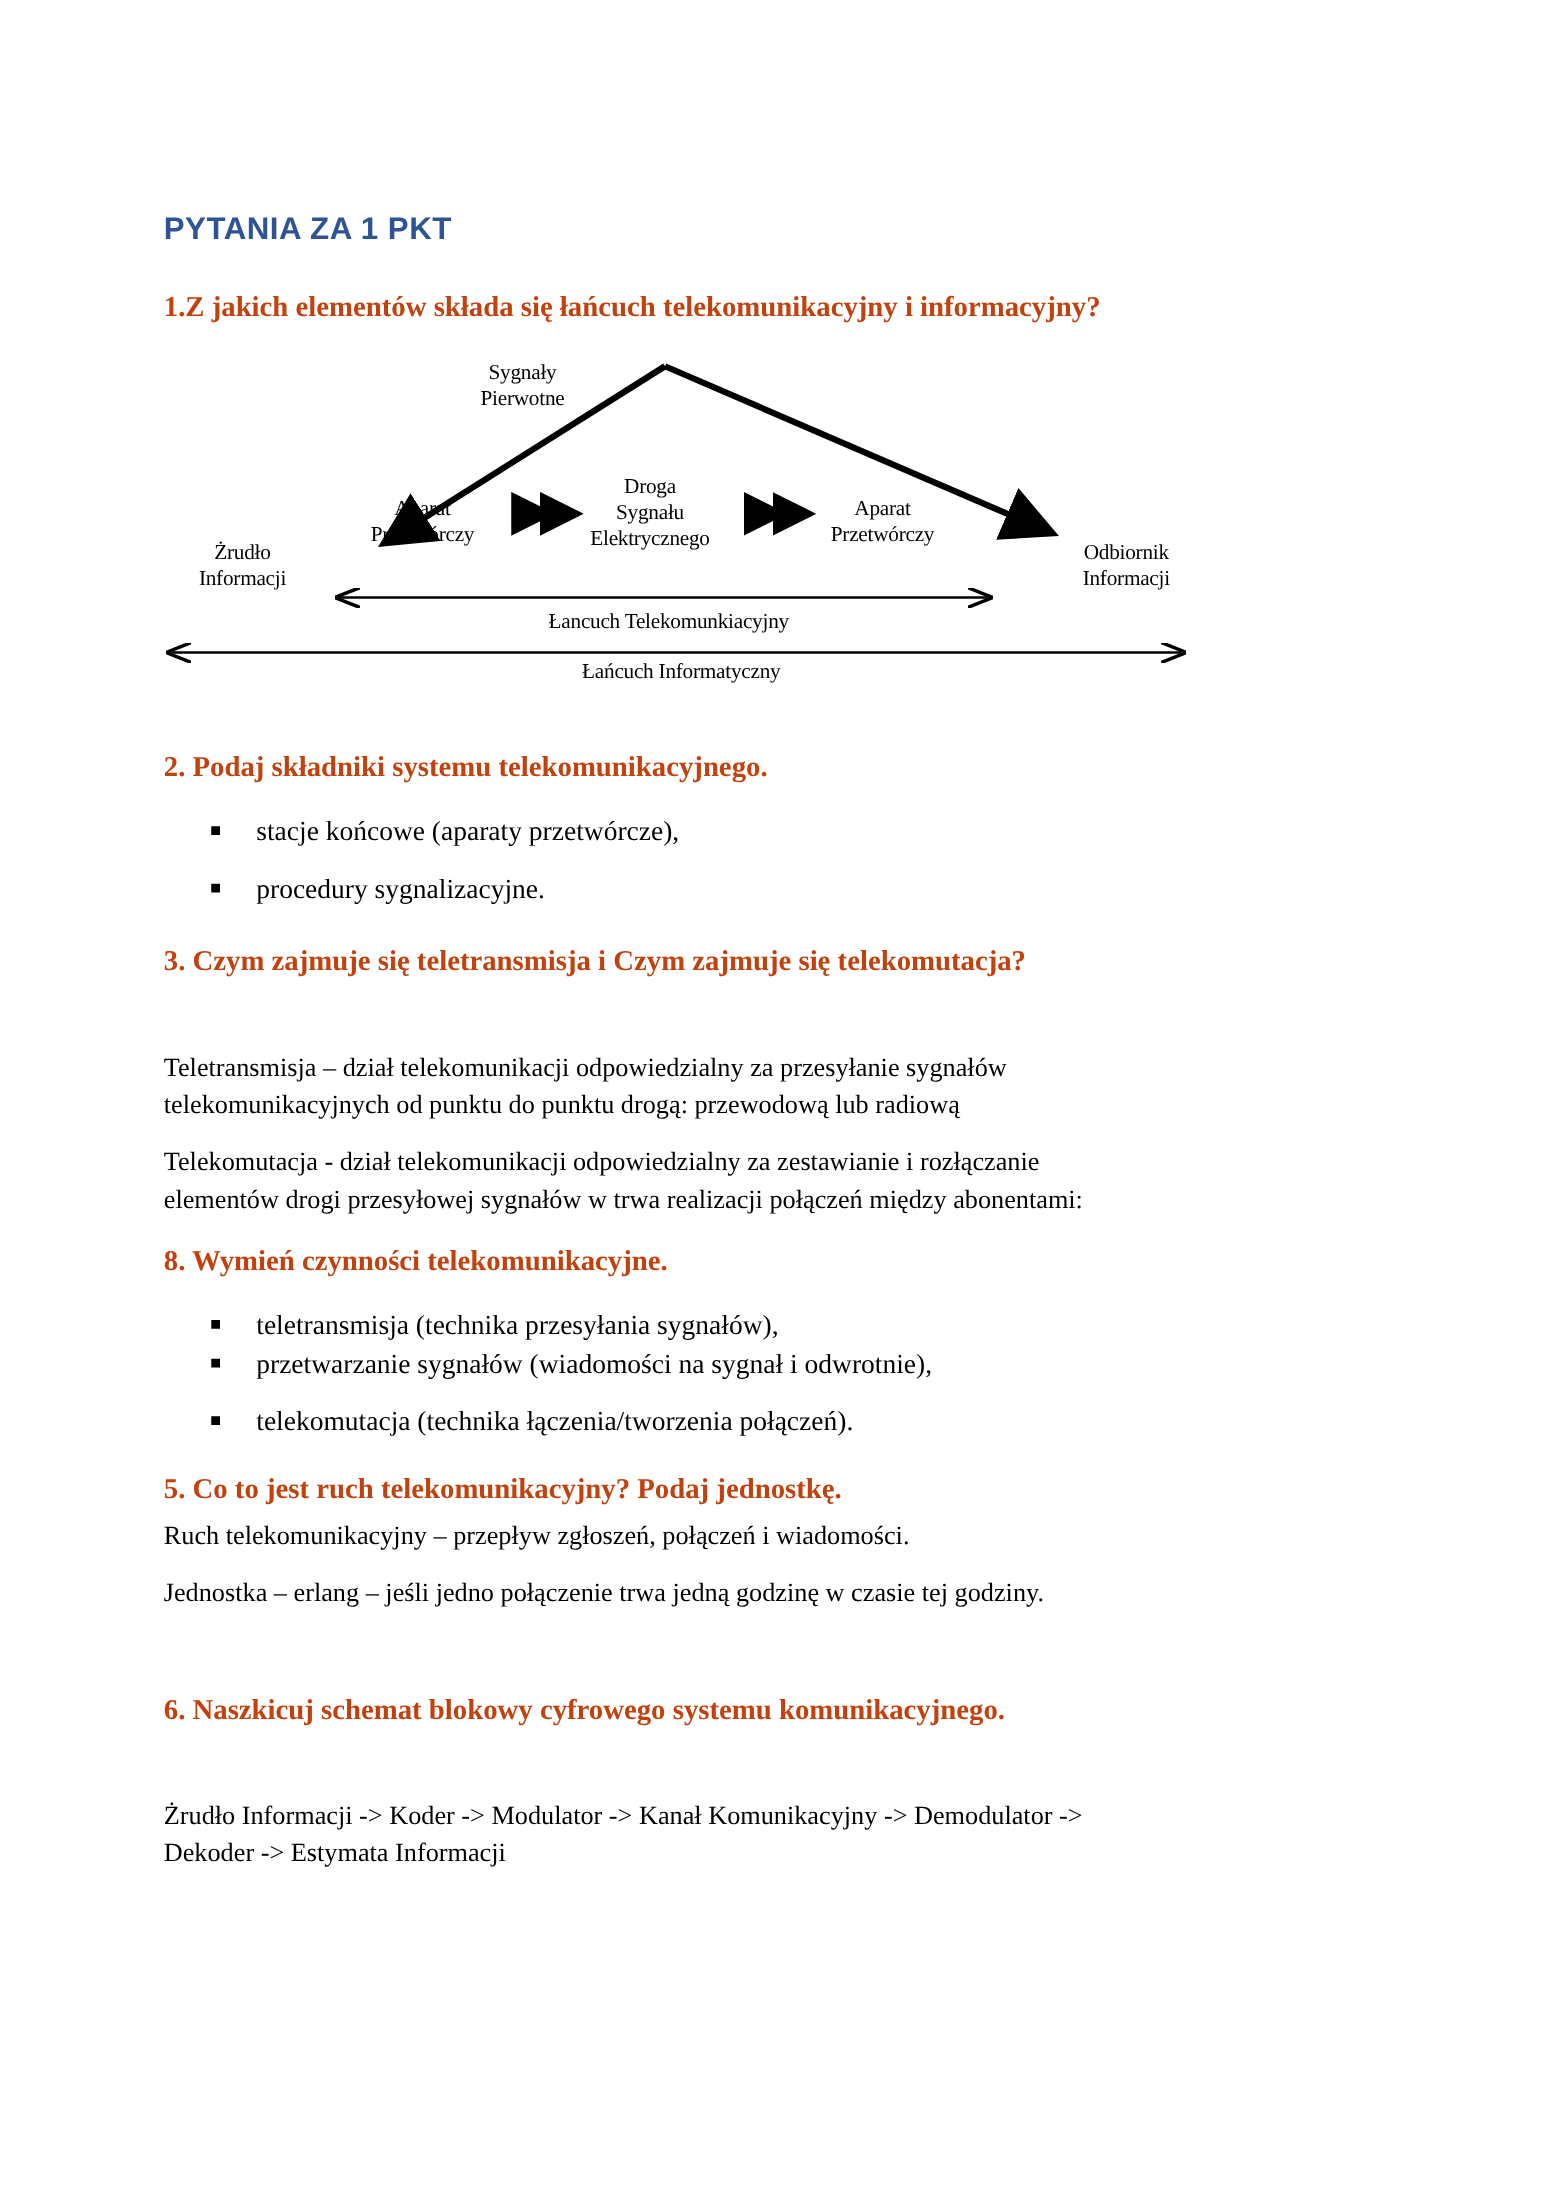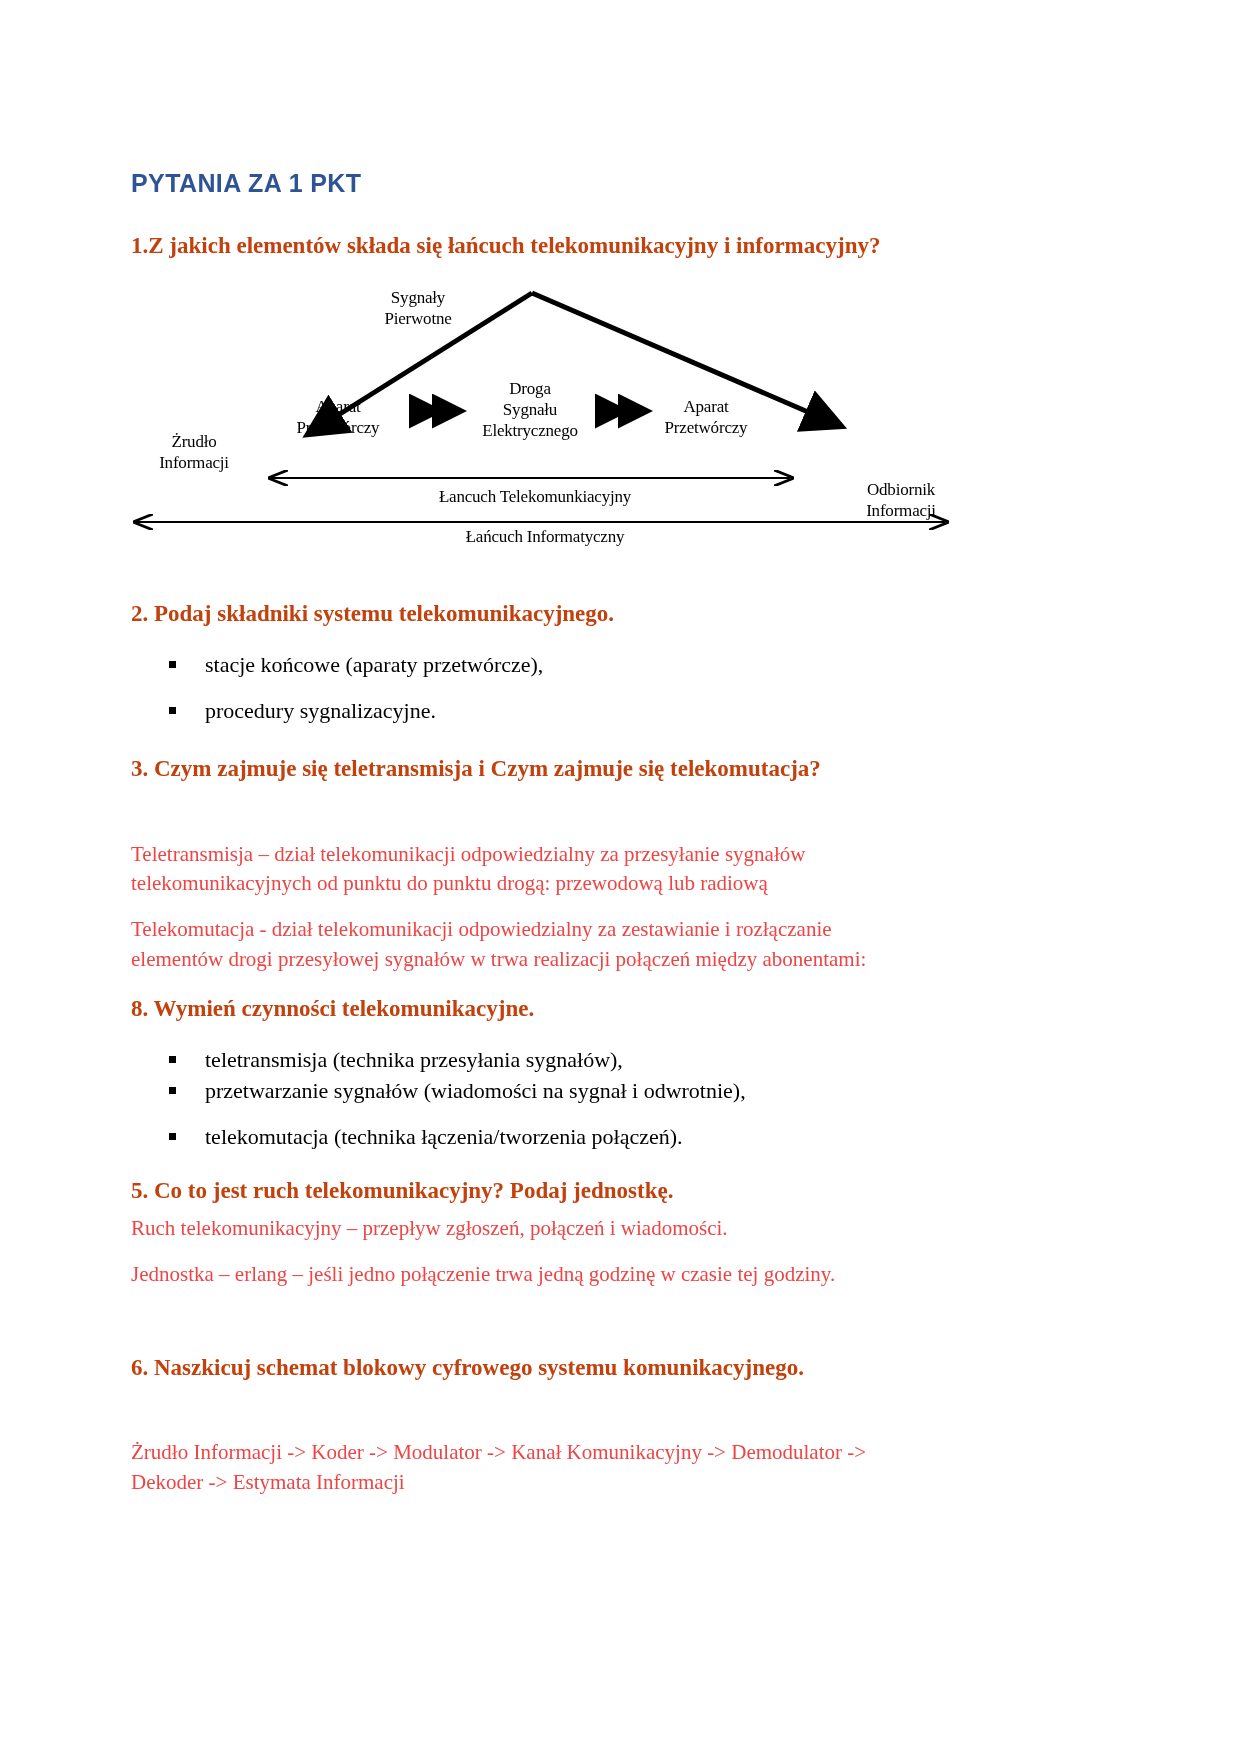"Droga" #lbl-droga { left: 330px -> 320px }
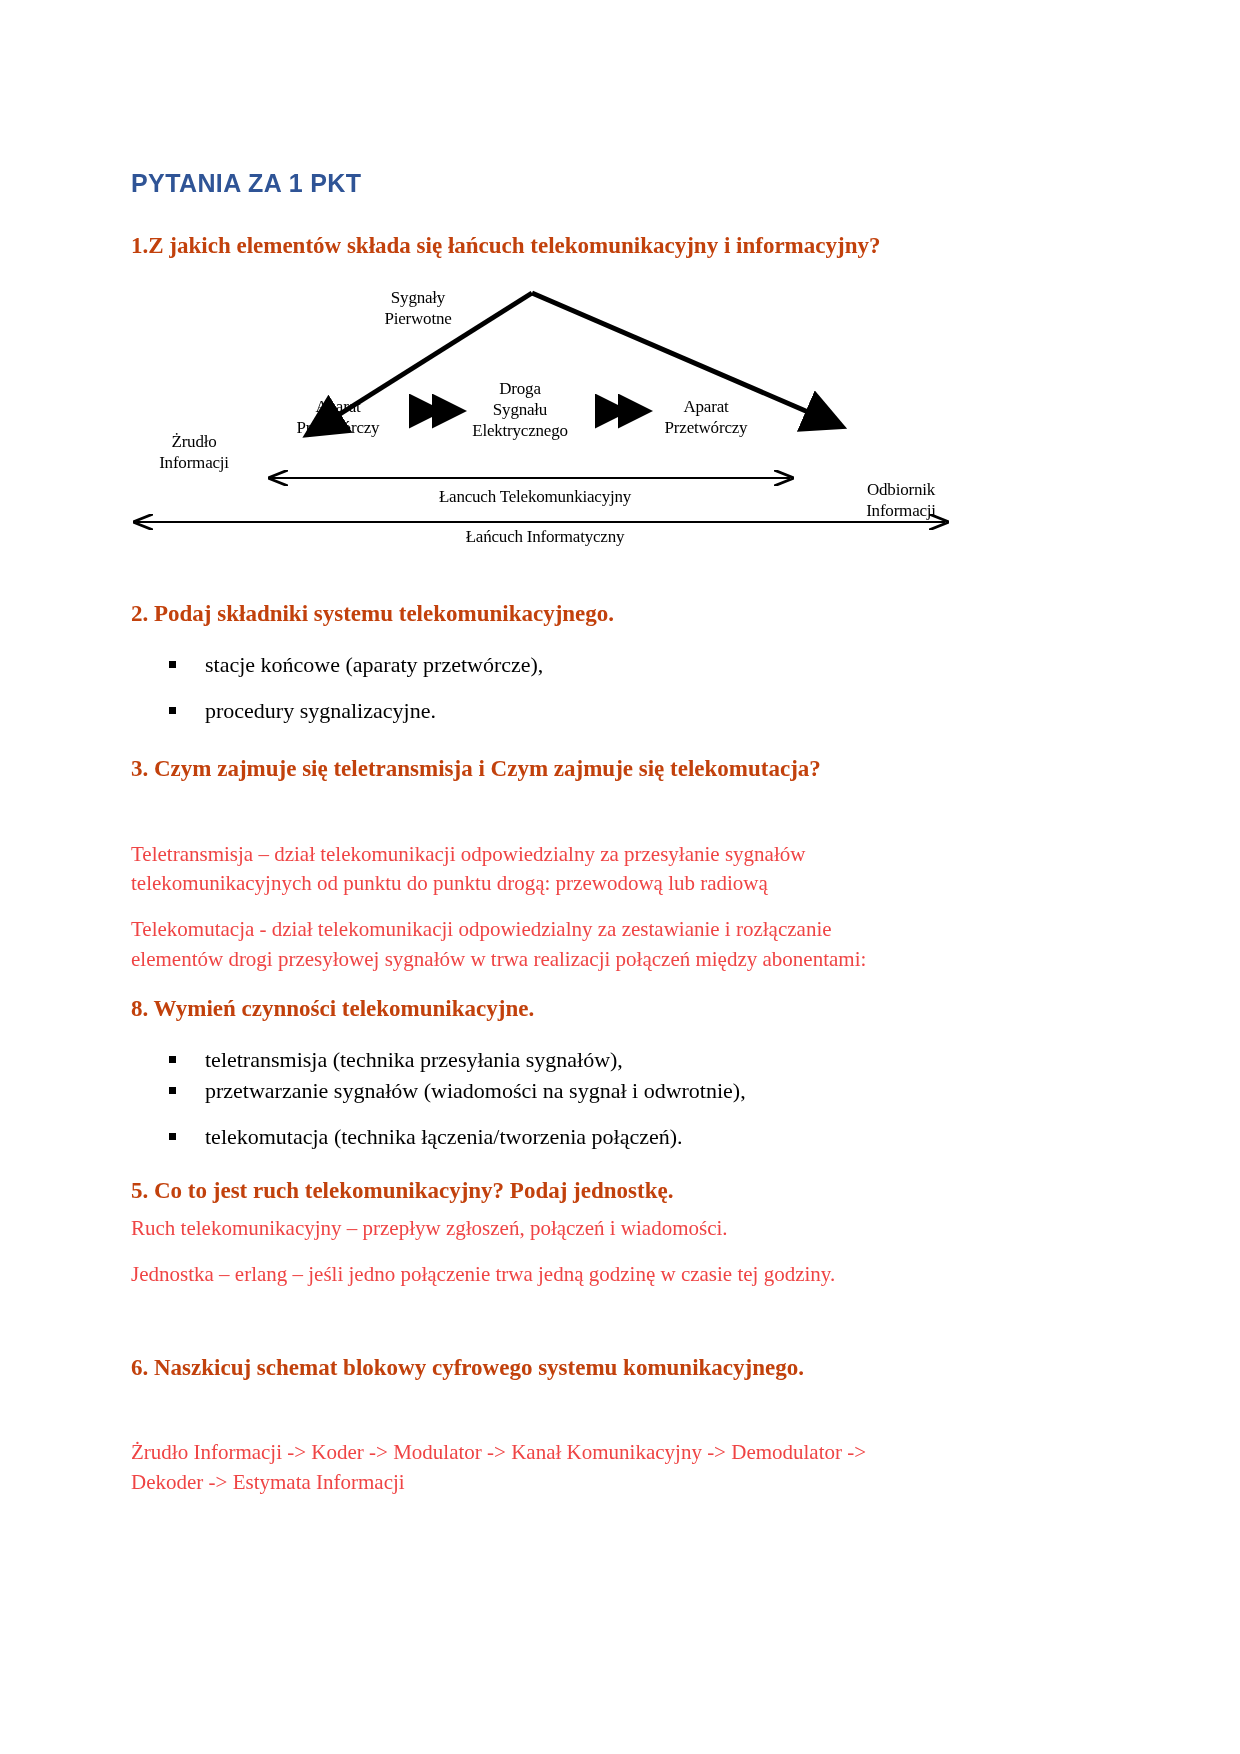"Odbiornik" #lbl-odbiornik { margin-top: 48px -> none }
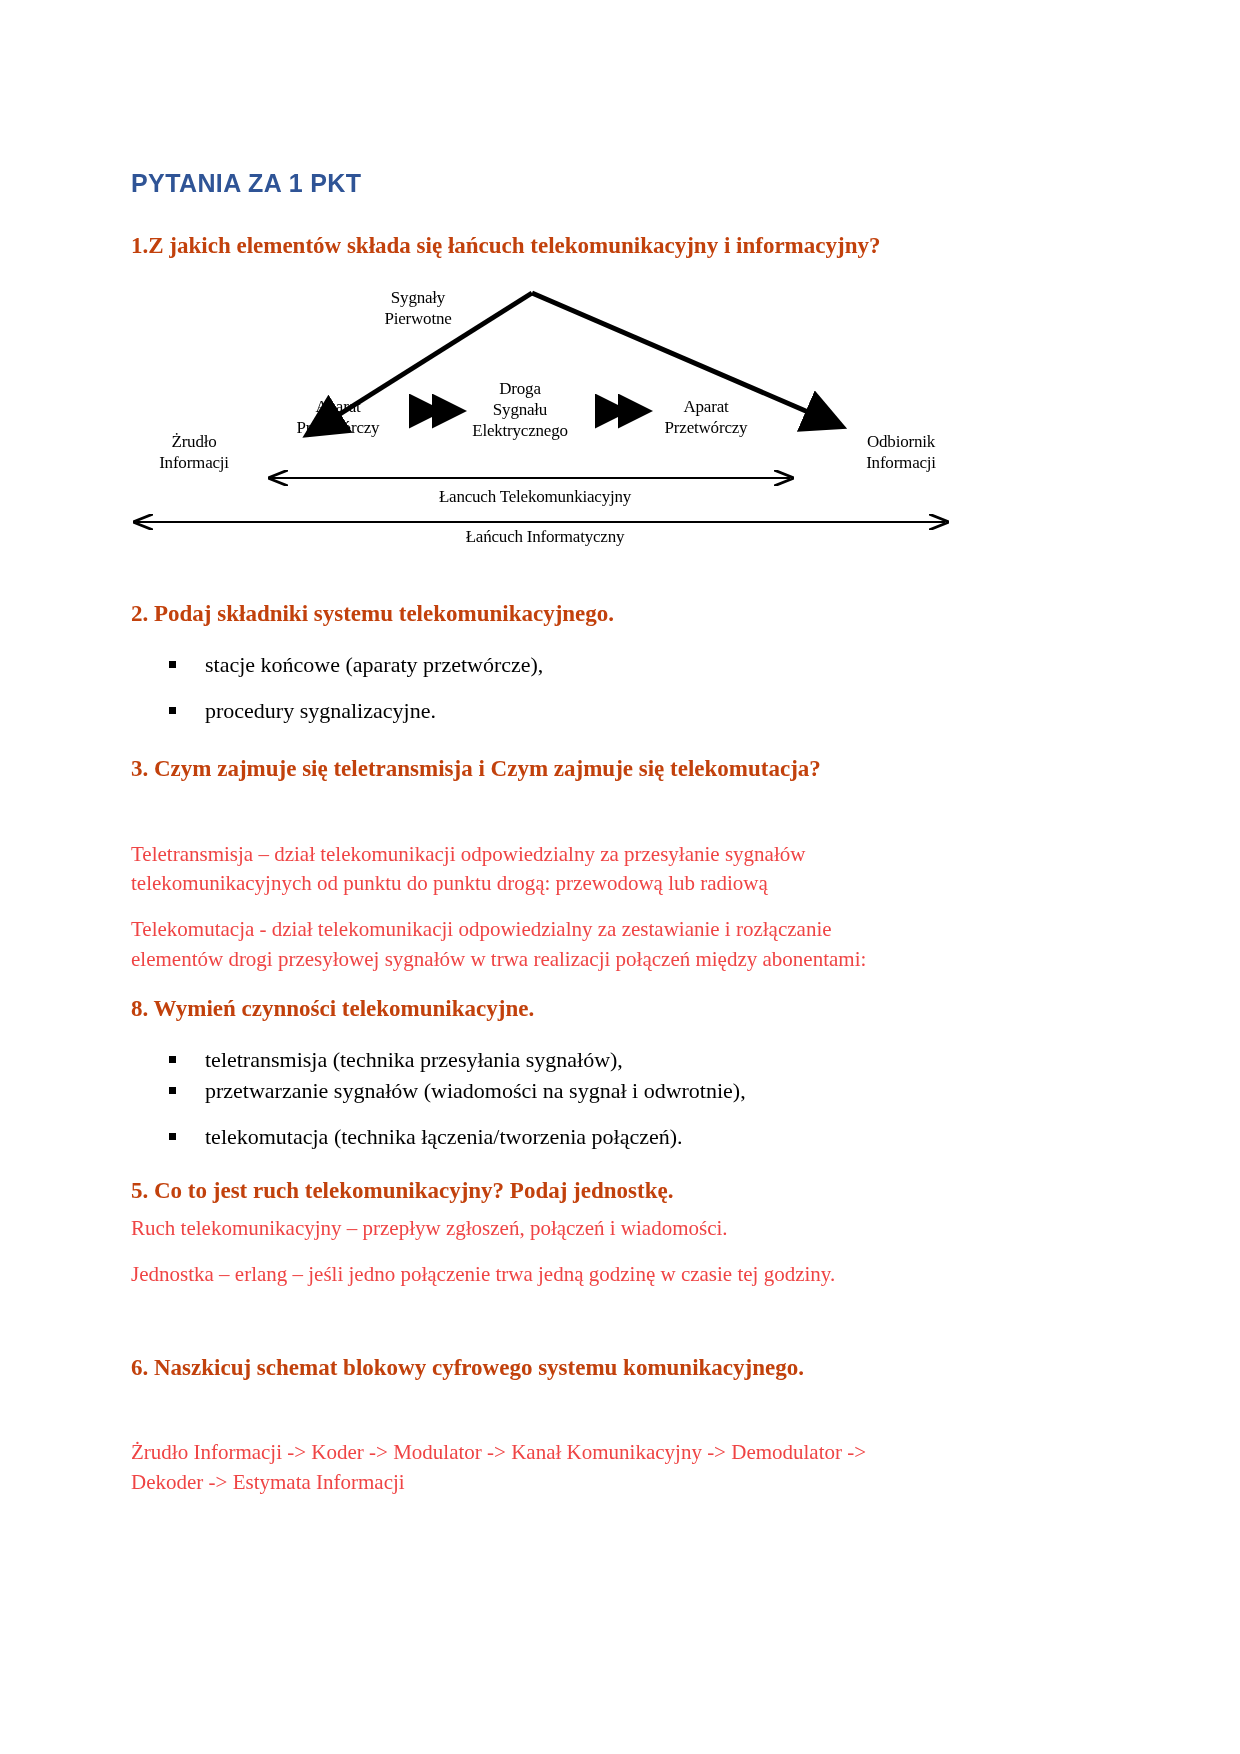"Teletransmisja – dział telekomunikacji" .body-text { color: #ef4444 -> #000000 }
